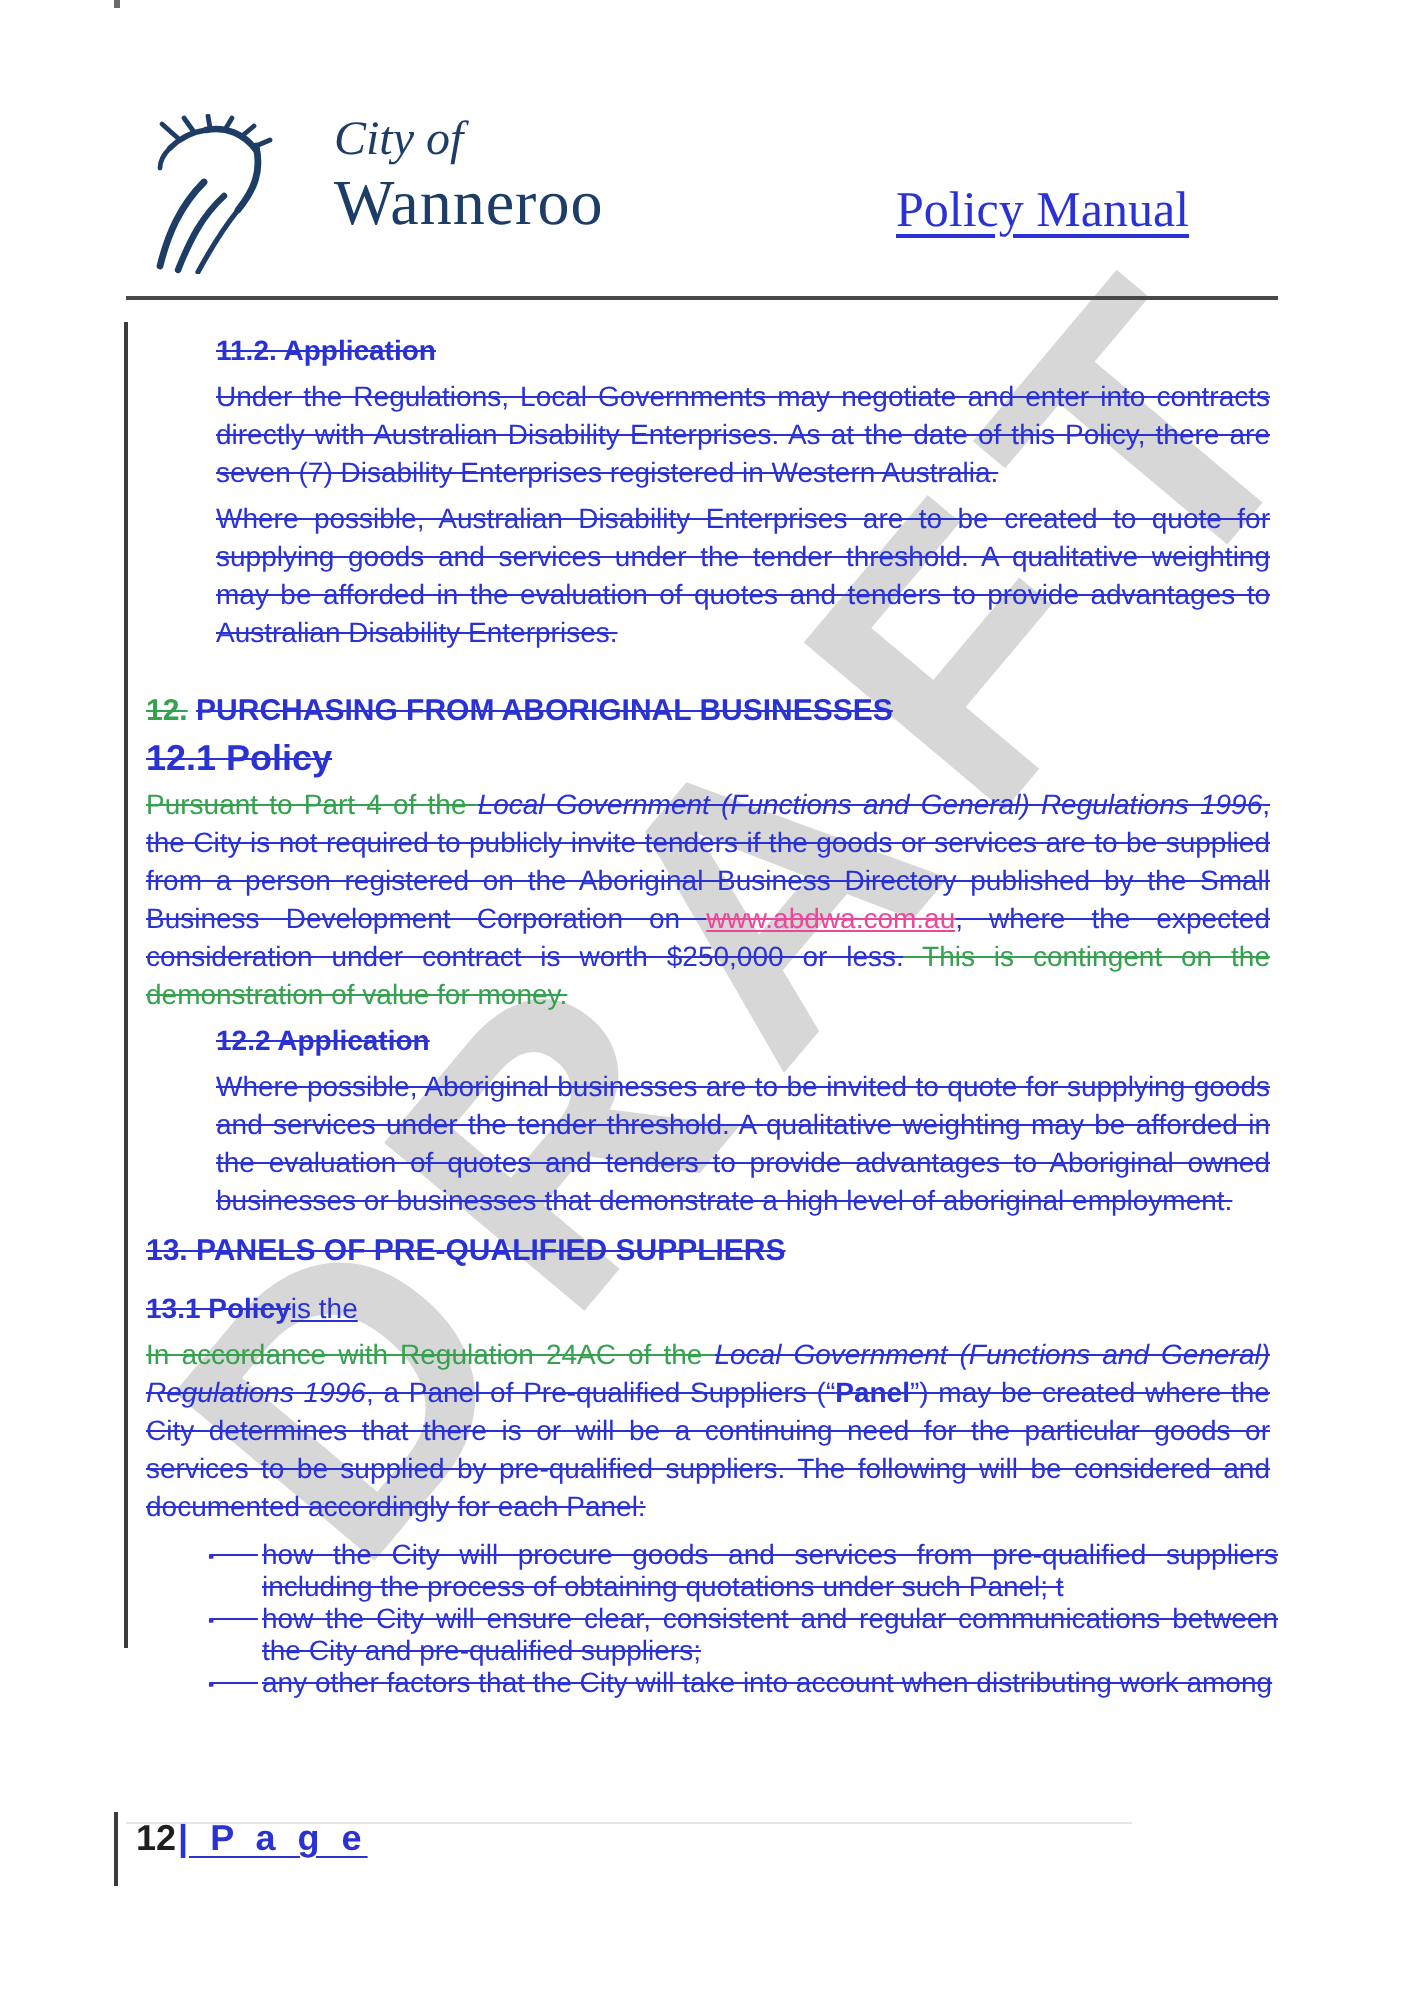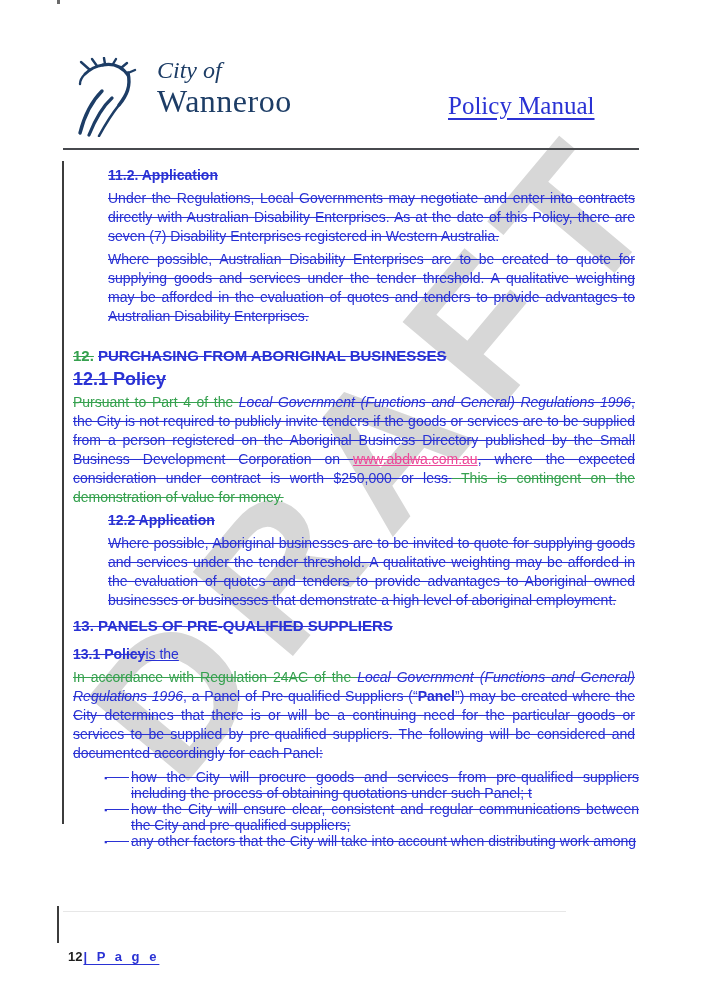"City of" .logo-text { margin-left: 9px -> 19px }
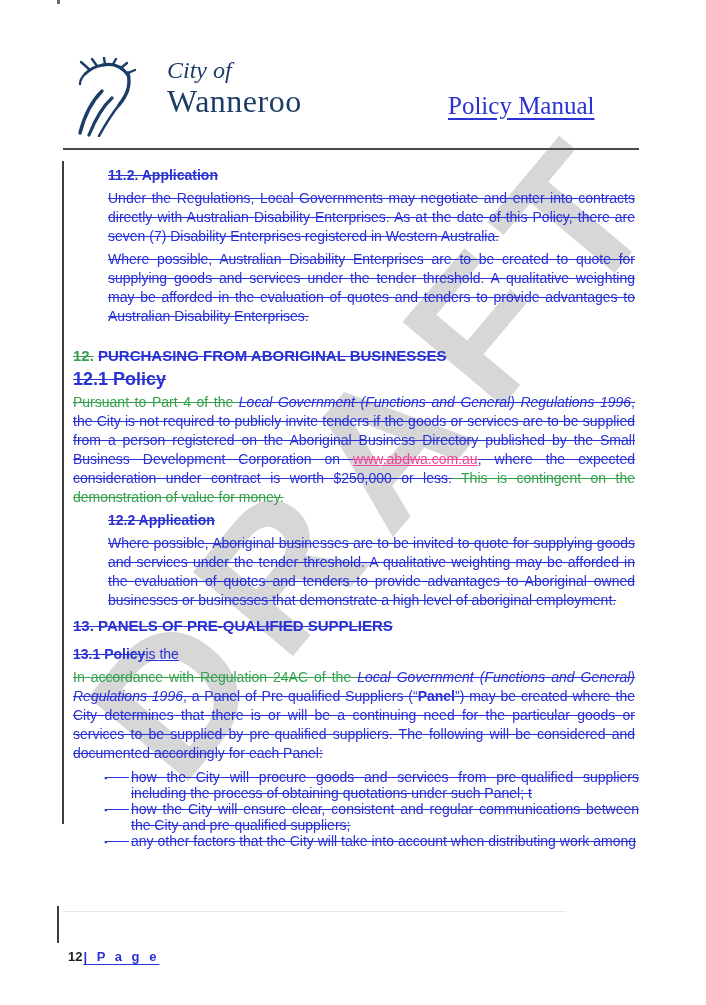"12| P a g e" .footer { font-size: 13px -> 18px; top: 948px -> 910px }
